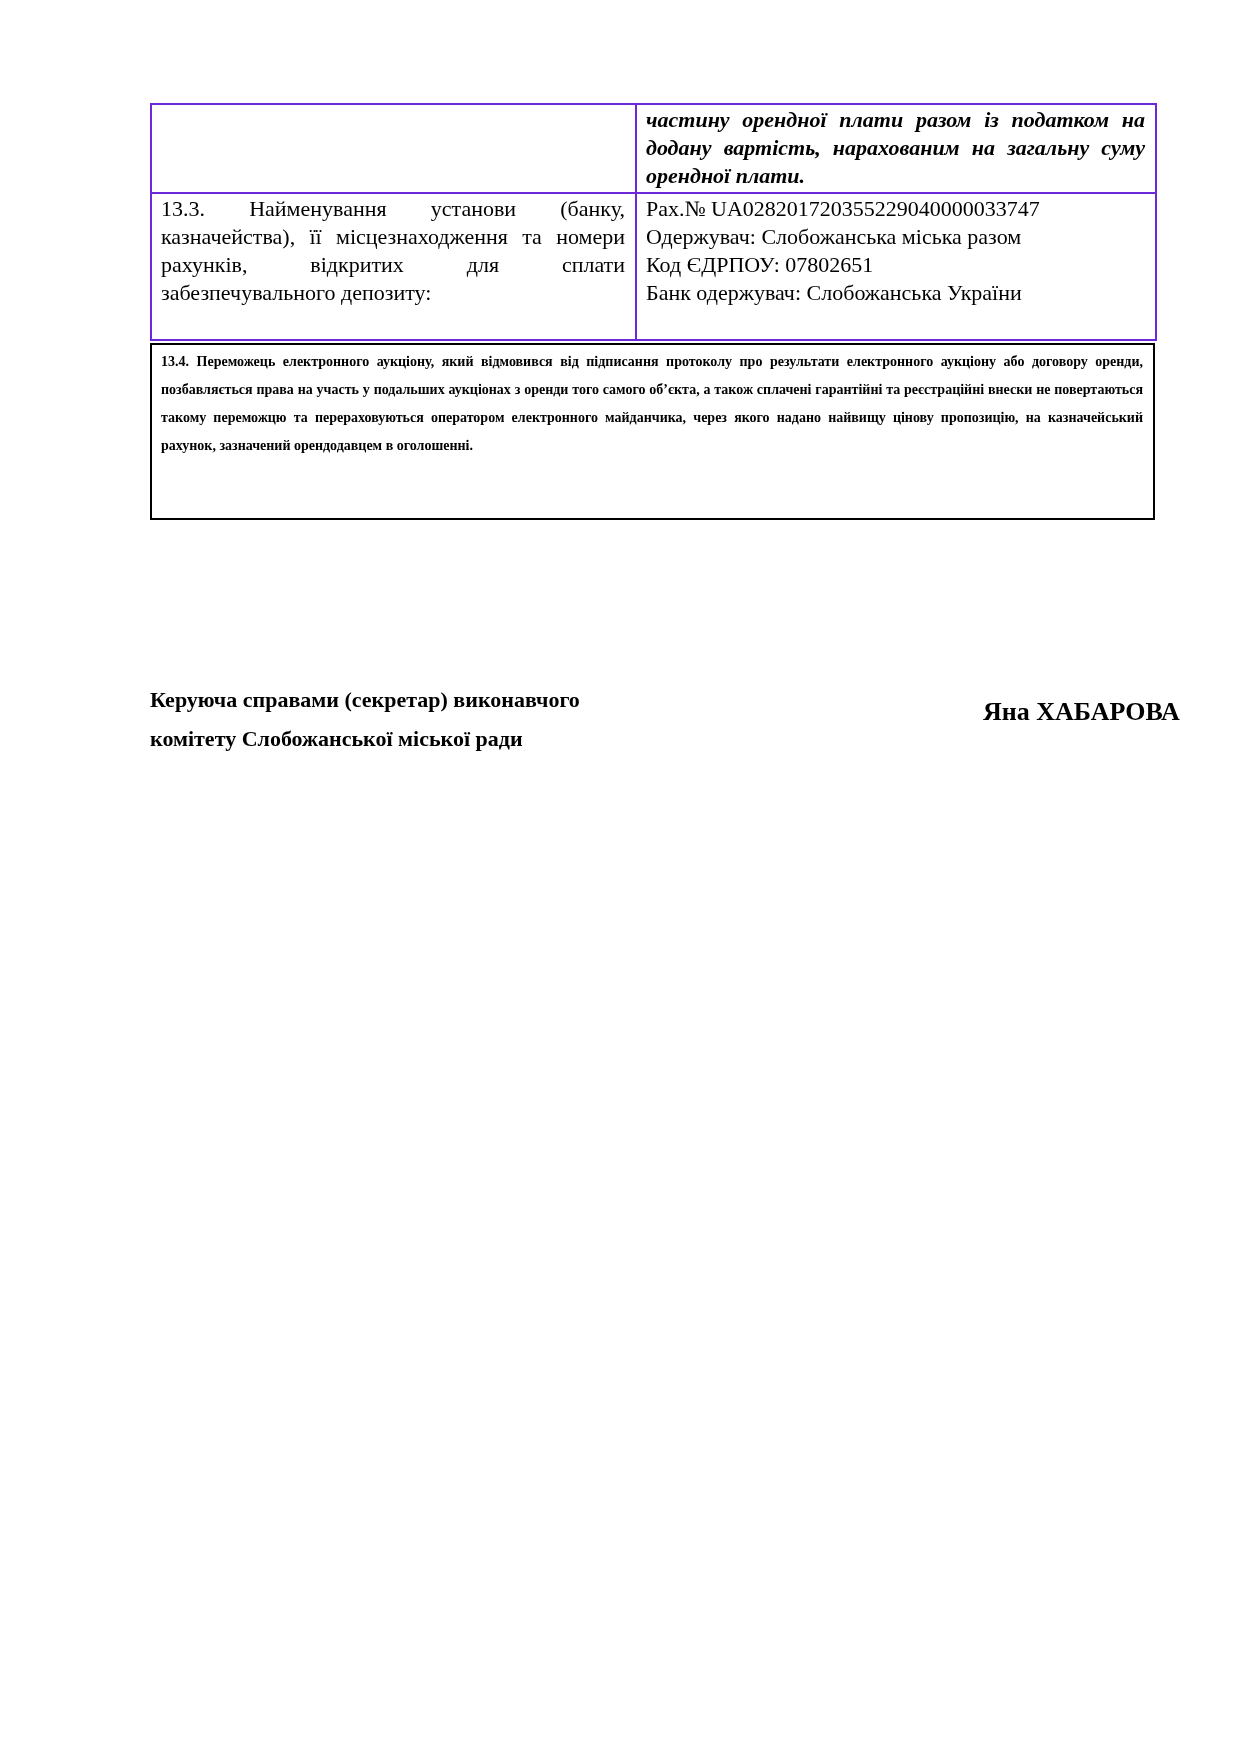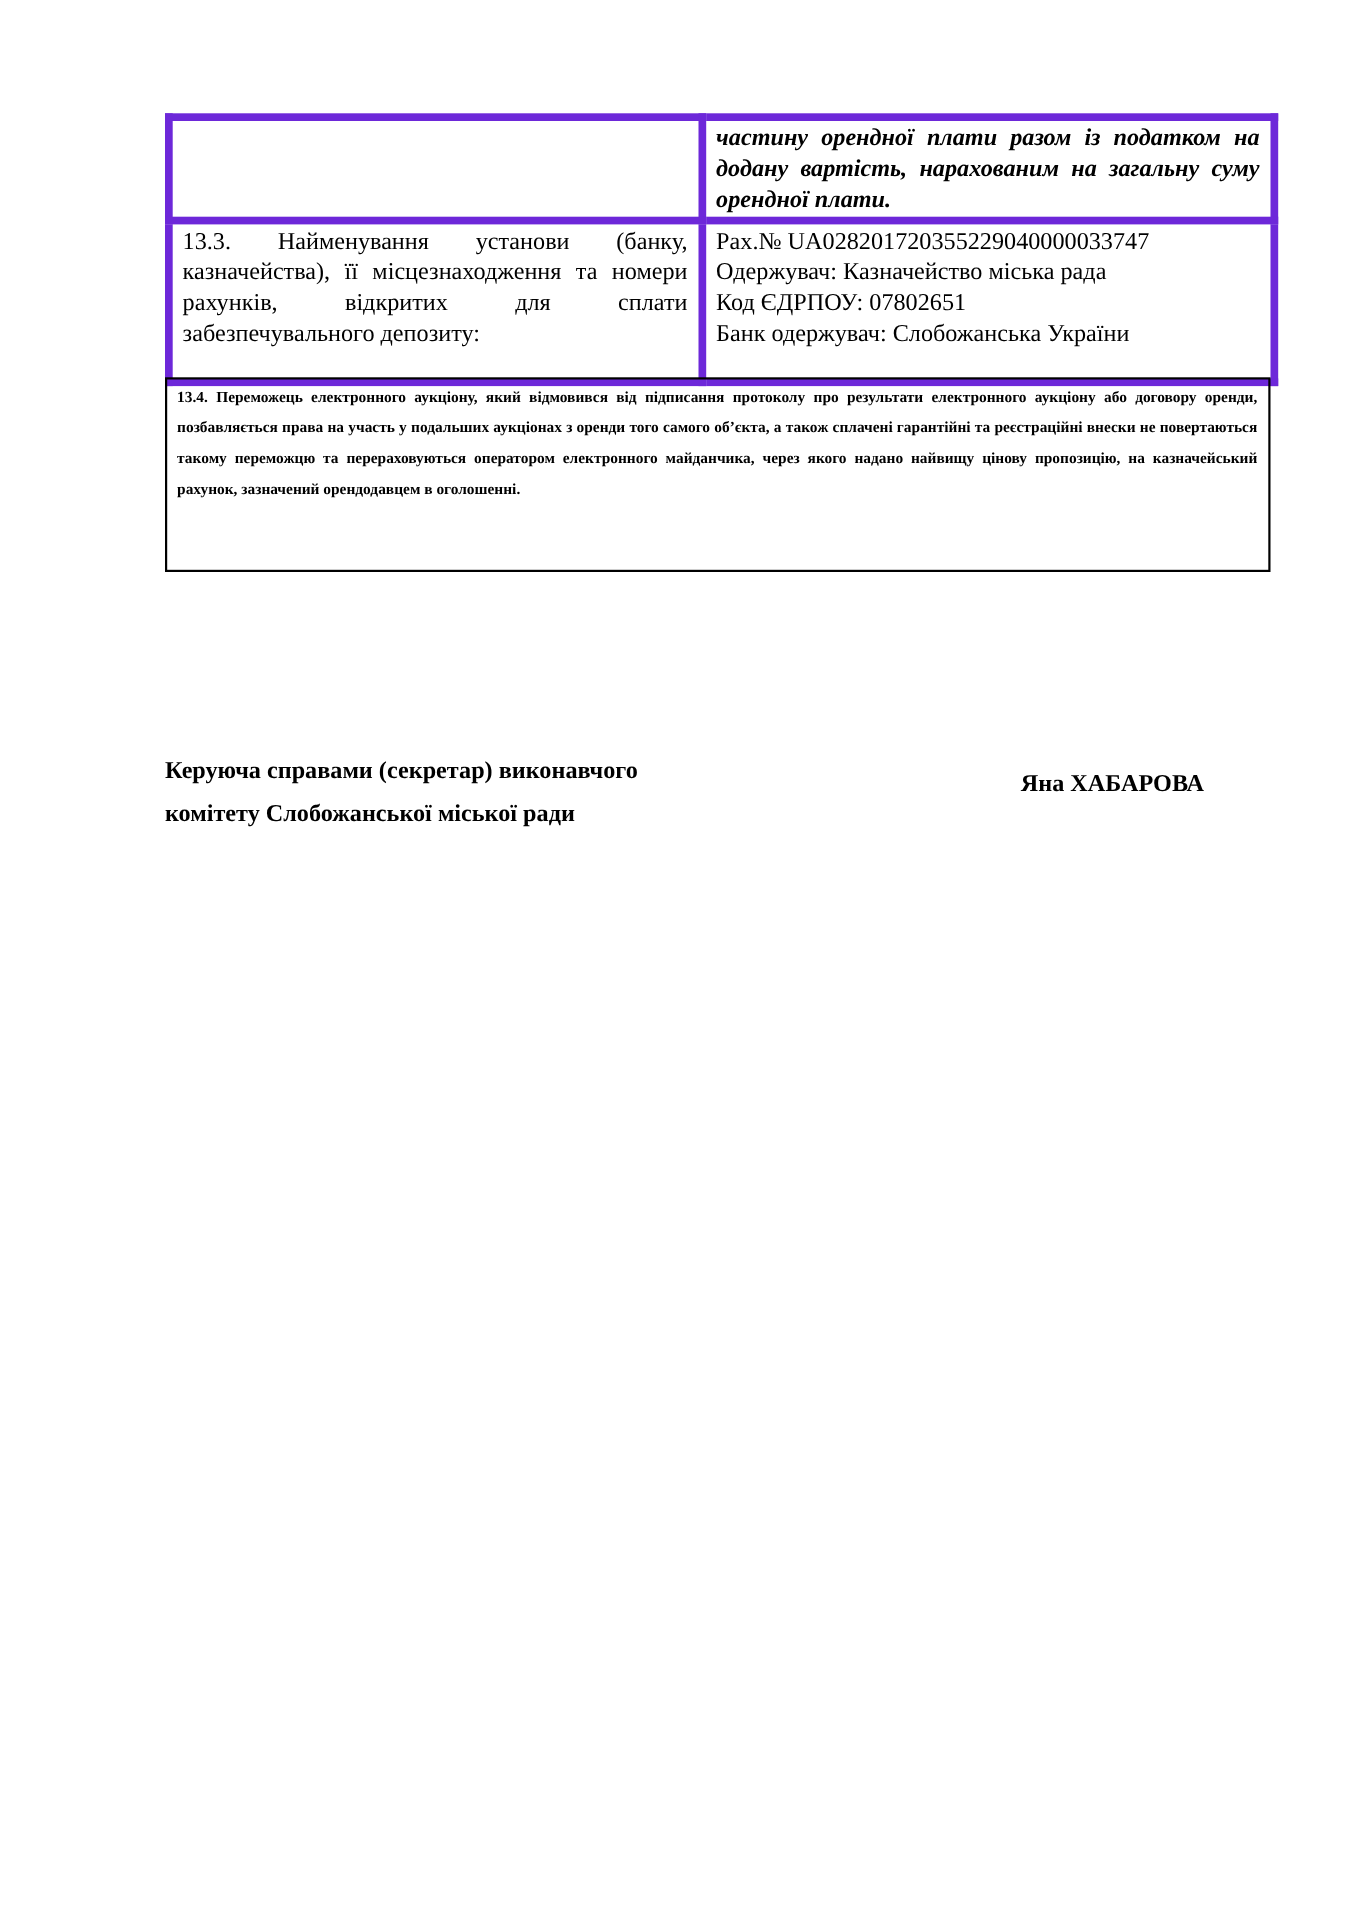"частину орендної плати разом із" .doc-table td { border: 7px solid #6d28d9 -> 2px solid #6d28d9 }
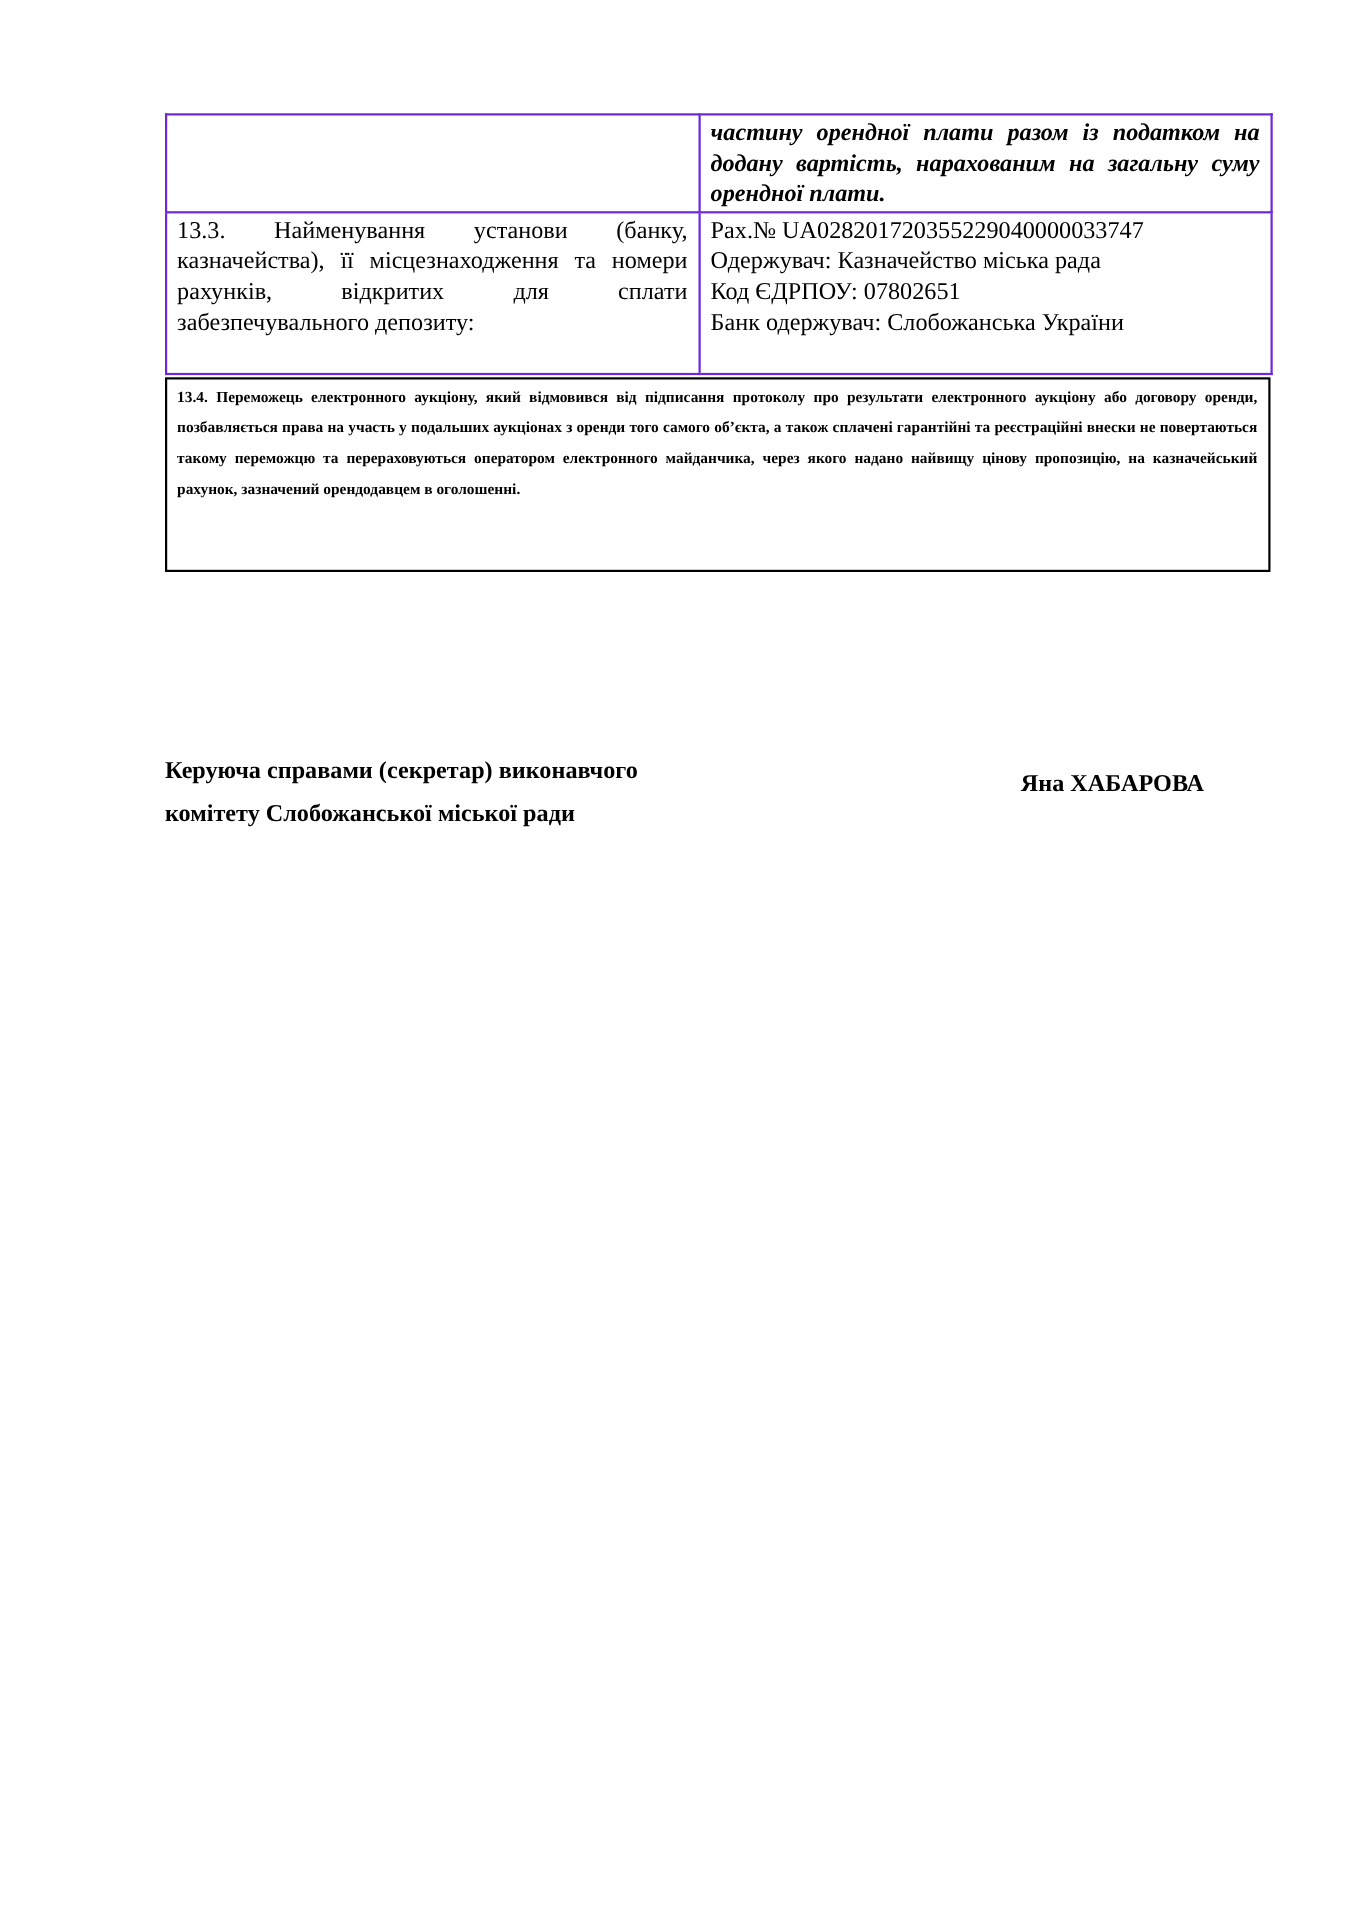"Одержувач: Казначейство міська рада" div { text: Казначейство міська рада -> Слобожанська міська разом }
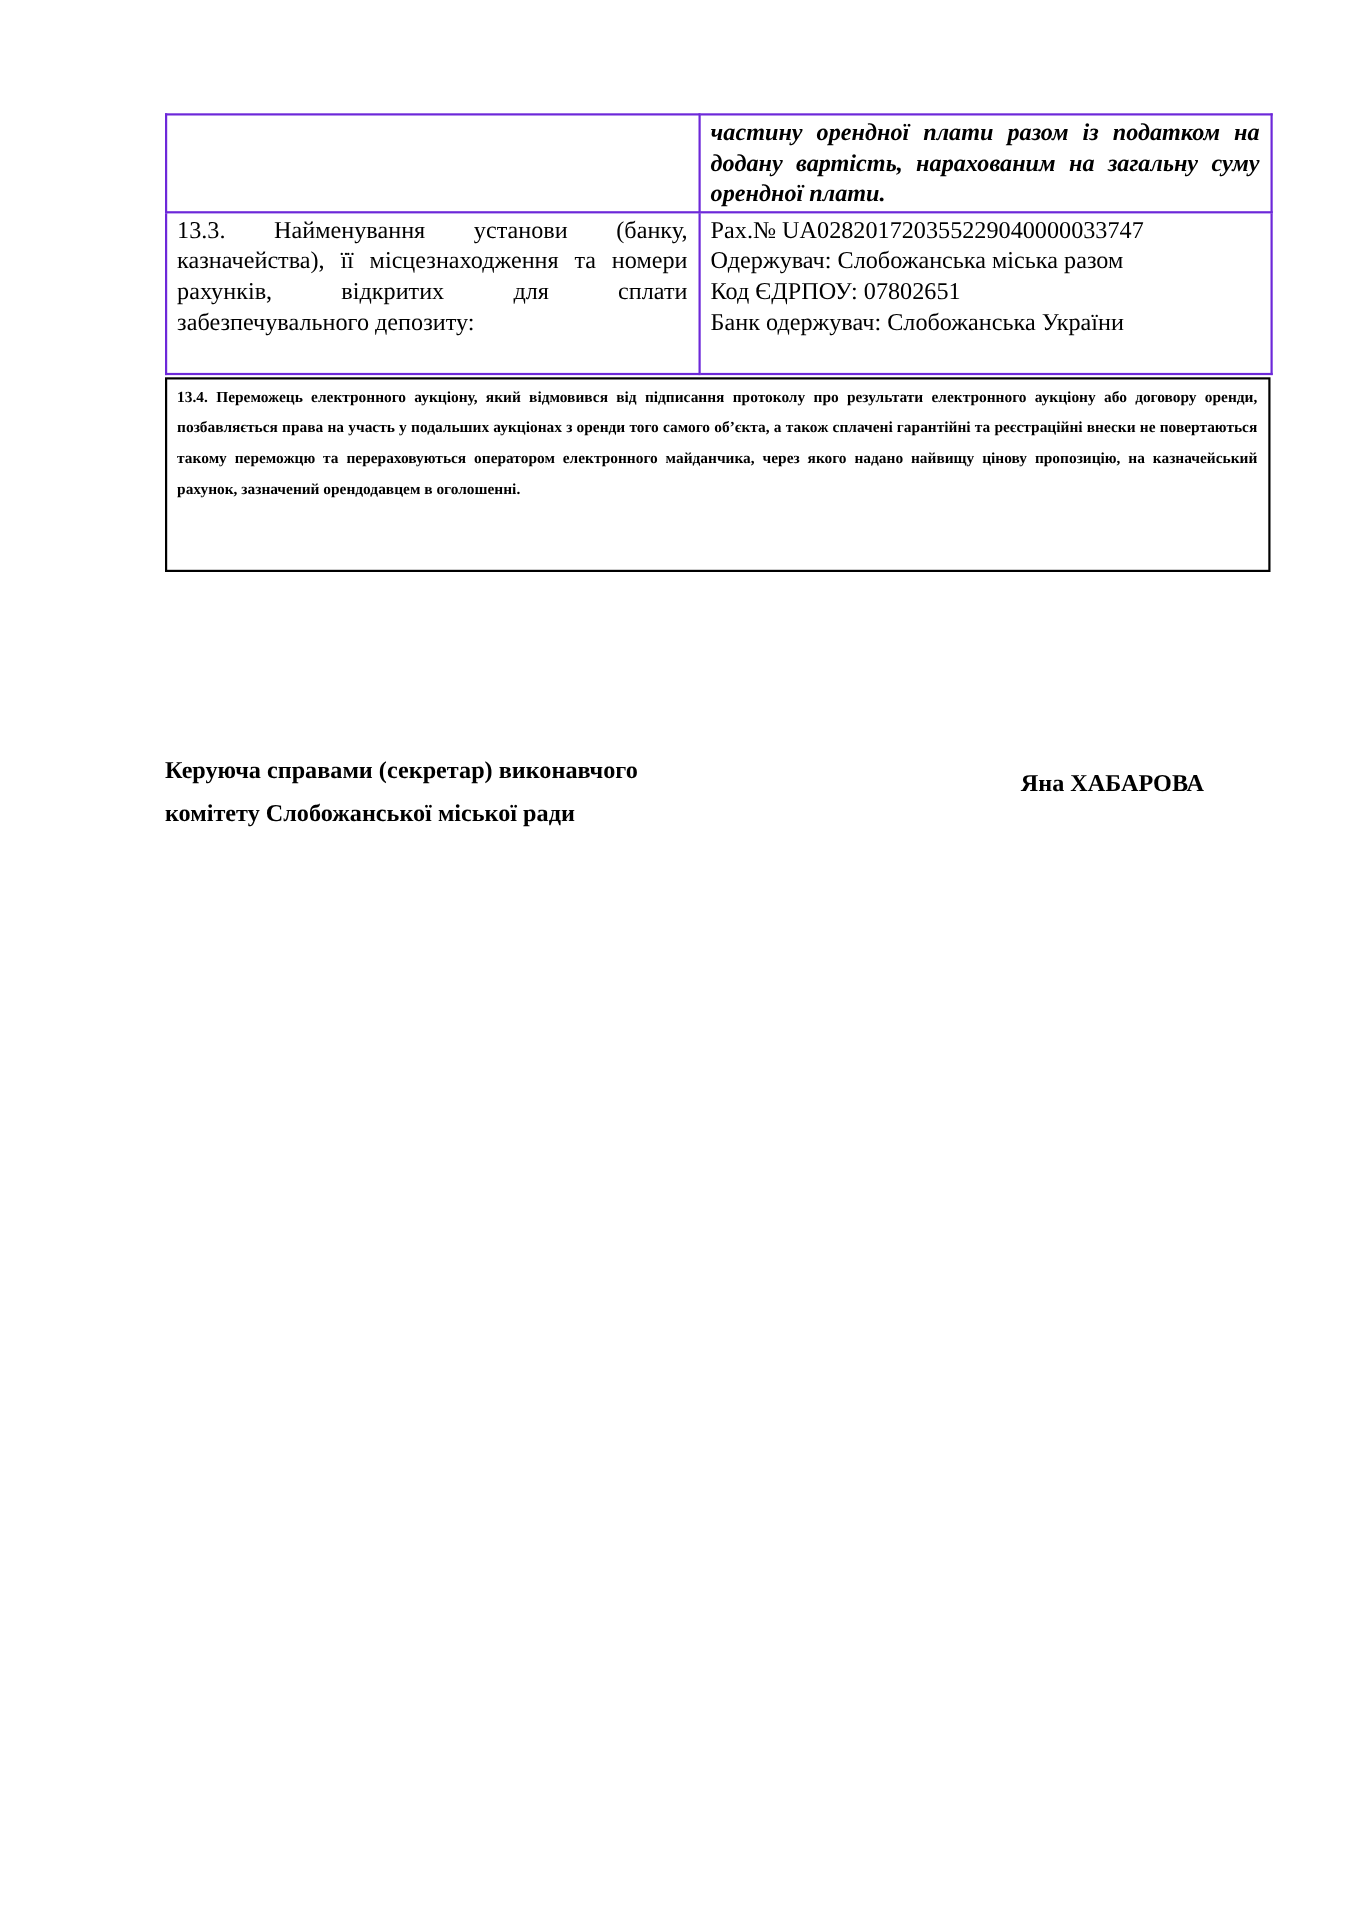"Яна ХАБАРОВА" .signature-name { font-size: 22px -> 26px; left: 928px -> 983px }
